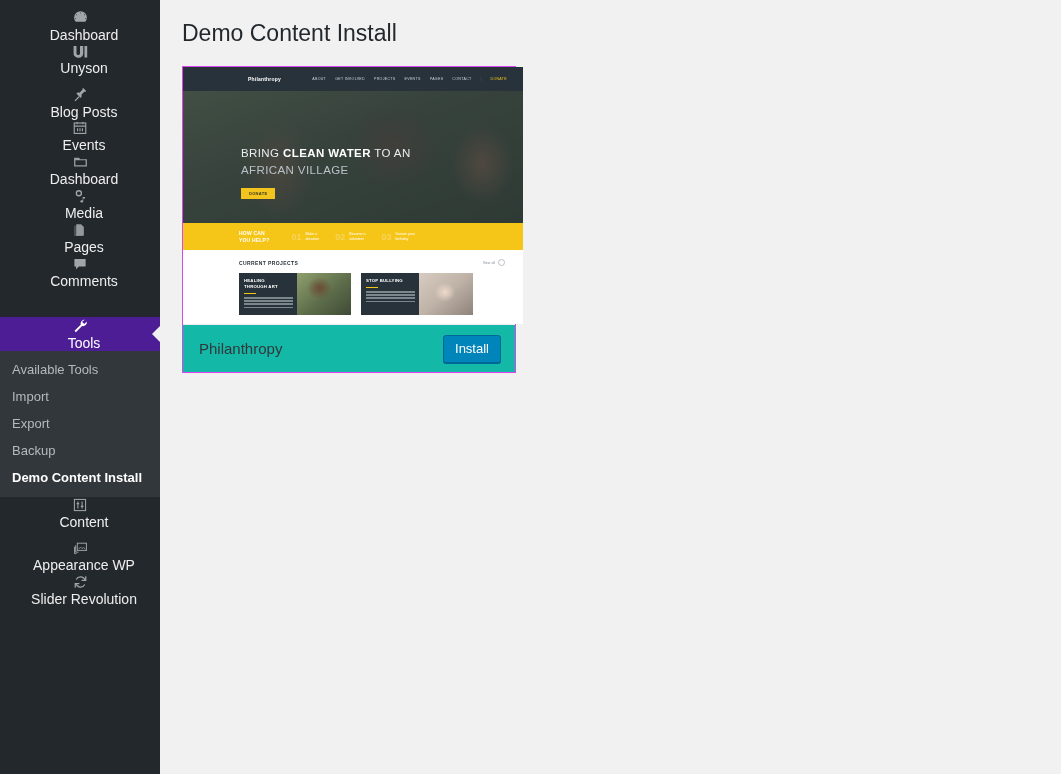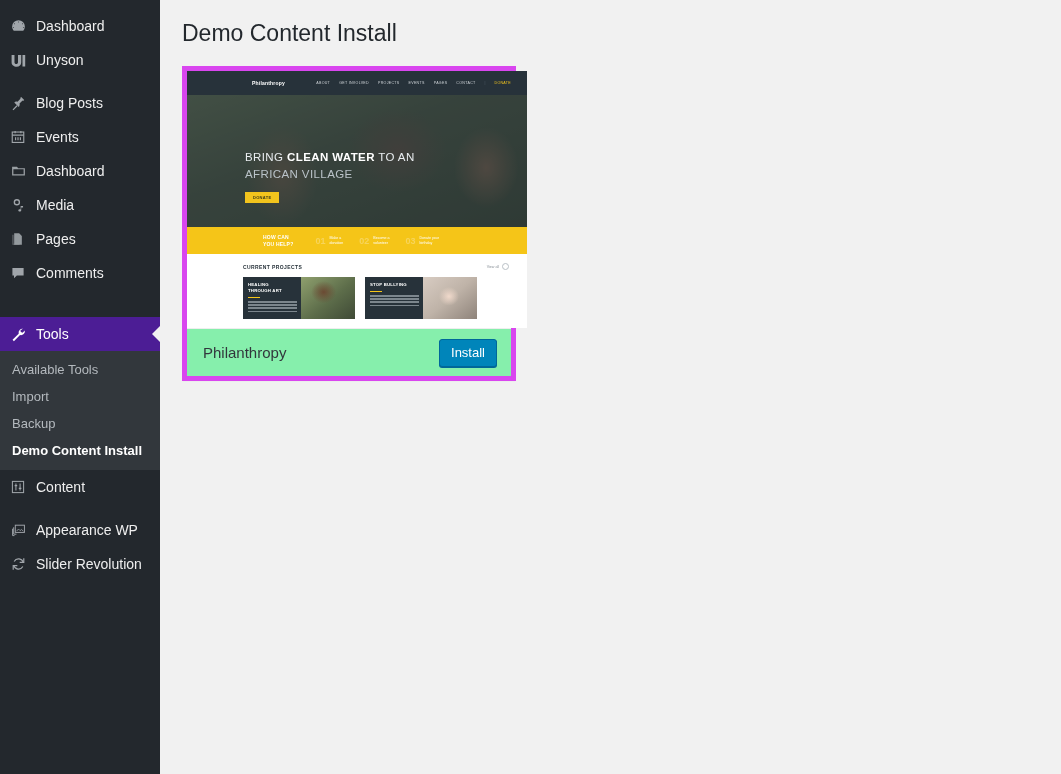"Dashboard" .menu-item { flex-direction: none -> column }
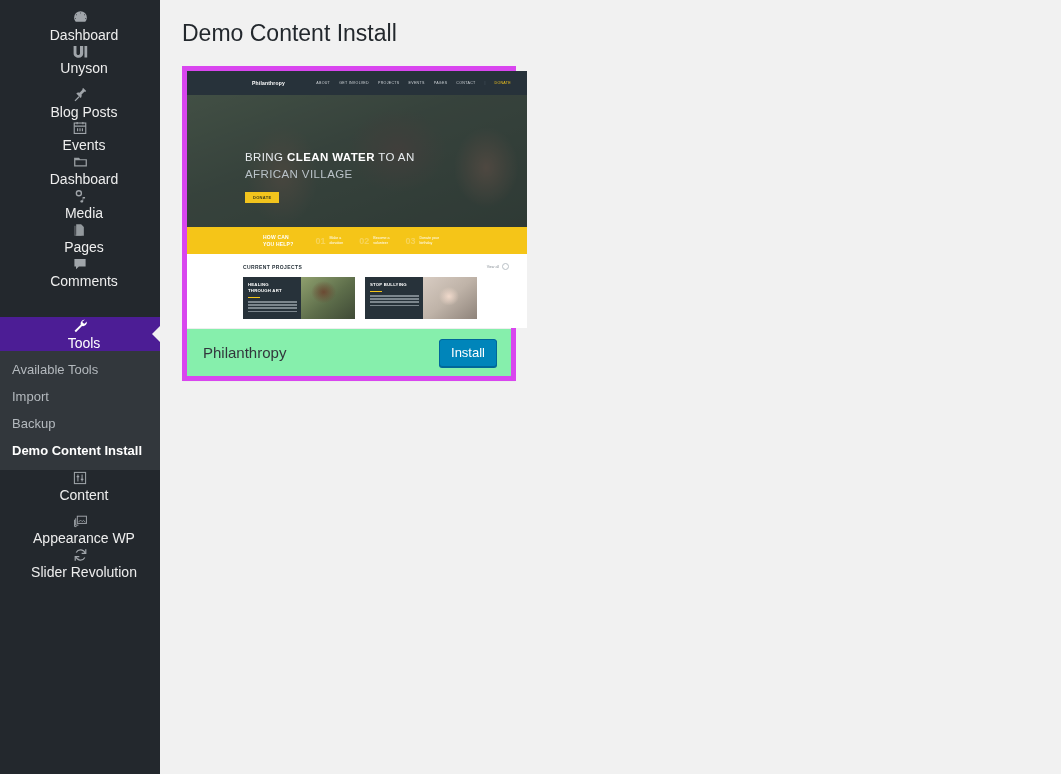"BRING CLEAN WATER TO AN" .theme-card { background: #86efac -> #14b8a6; border: 5px solid #d946ef -> 1px solid #d946ef }
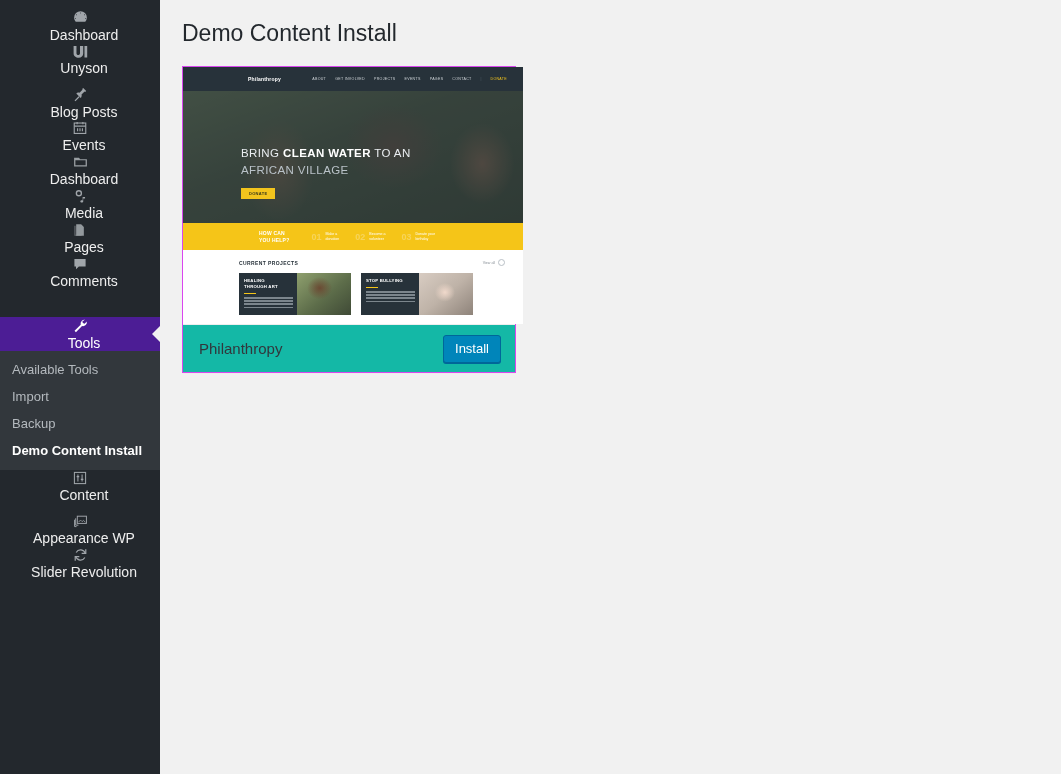"01" .tp-help { padding-left: 76px -> 56px }
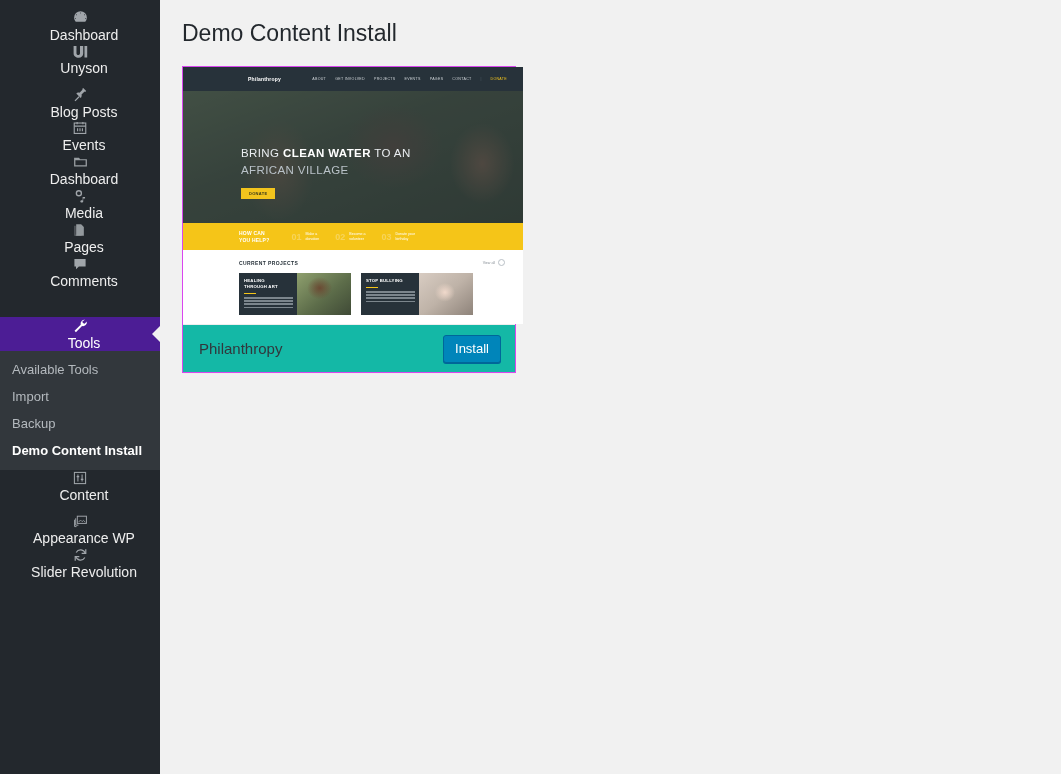"Export" a.submenu-item { html: none -> <a>Export</a> }
